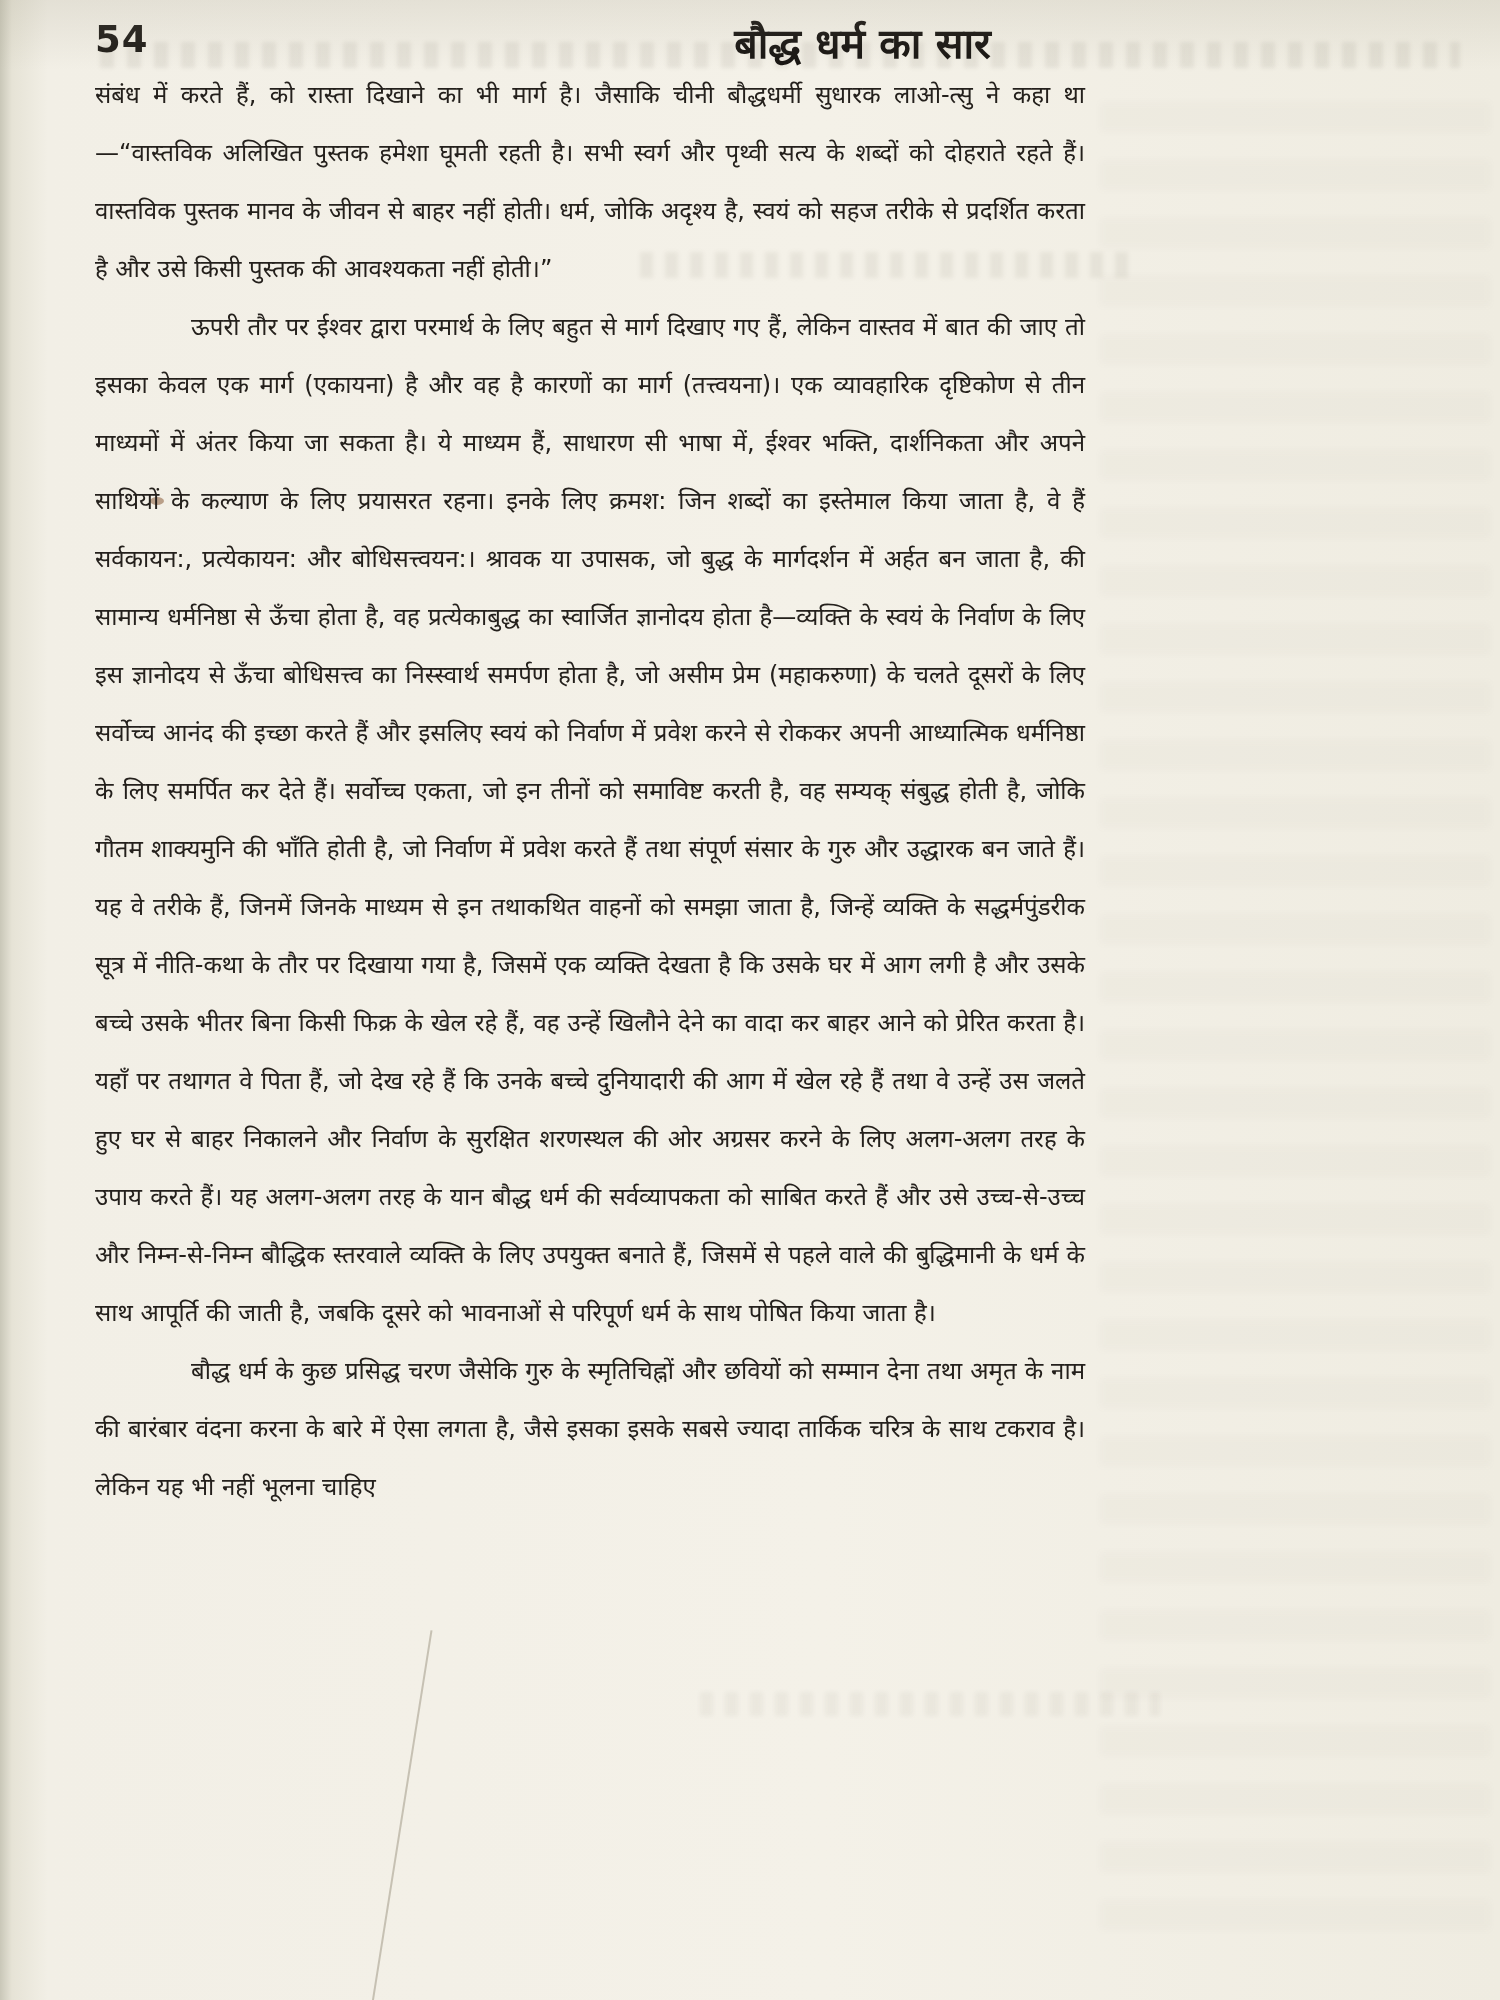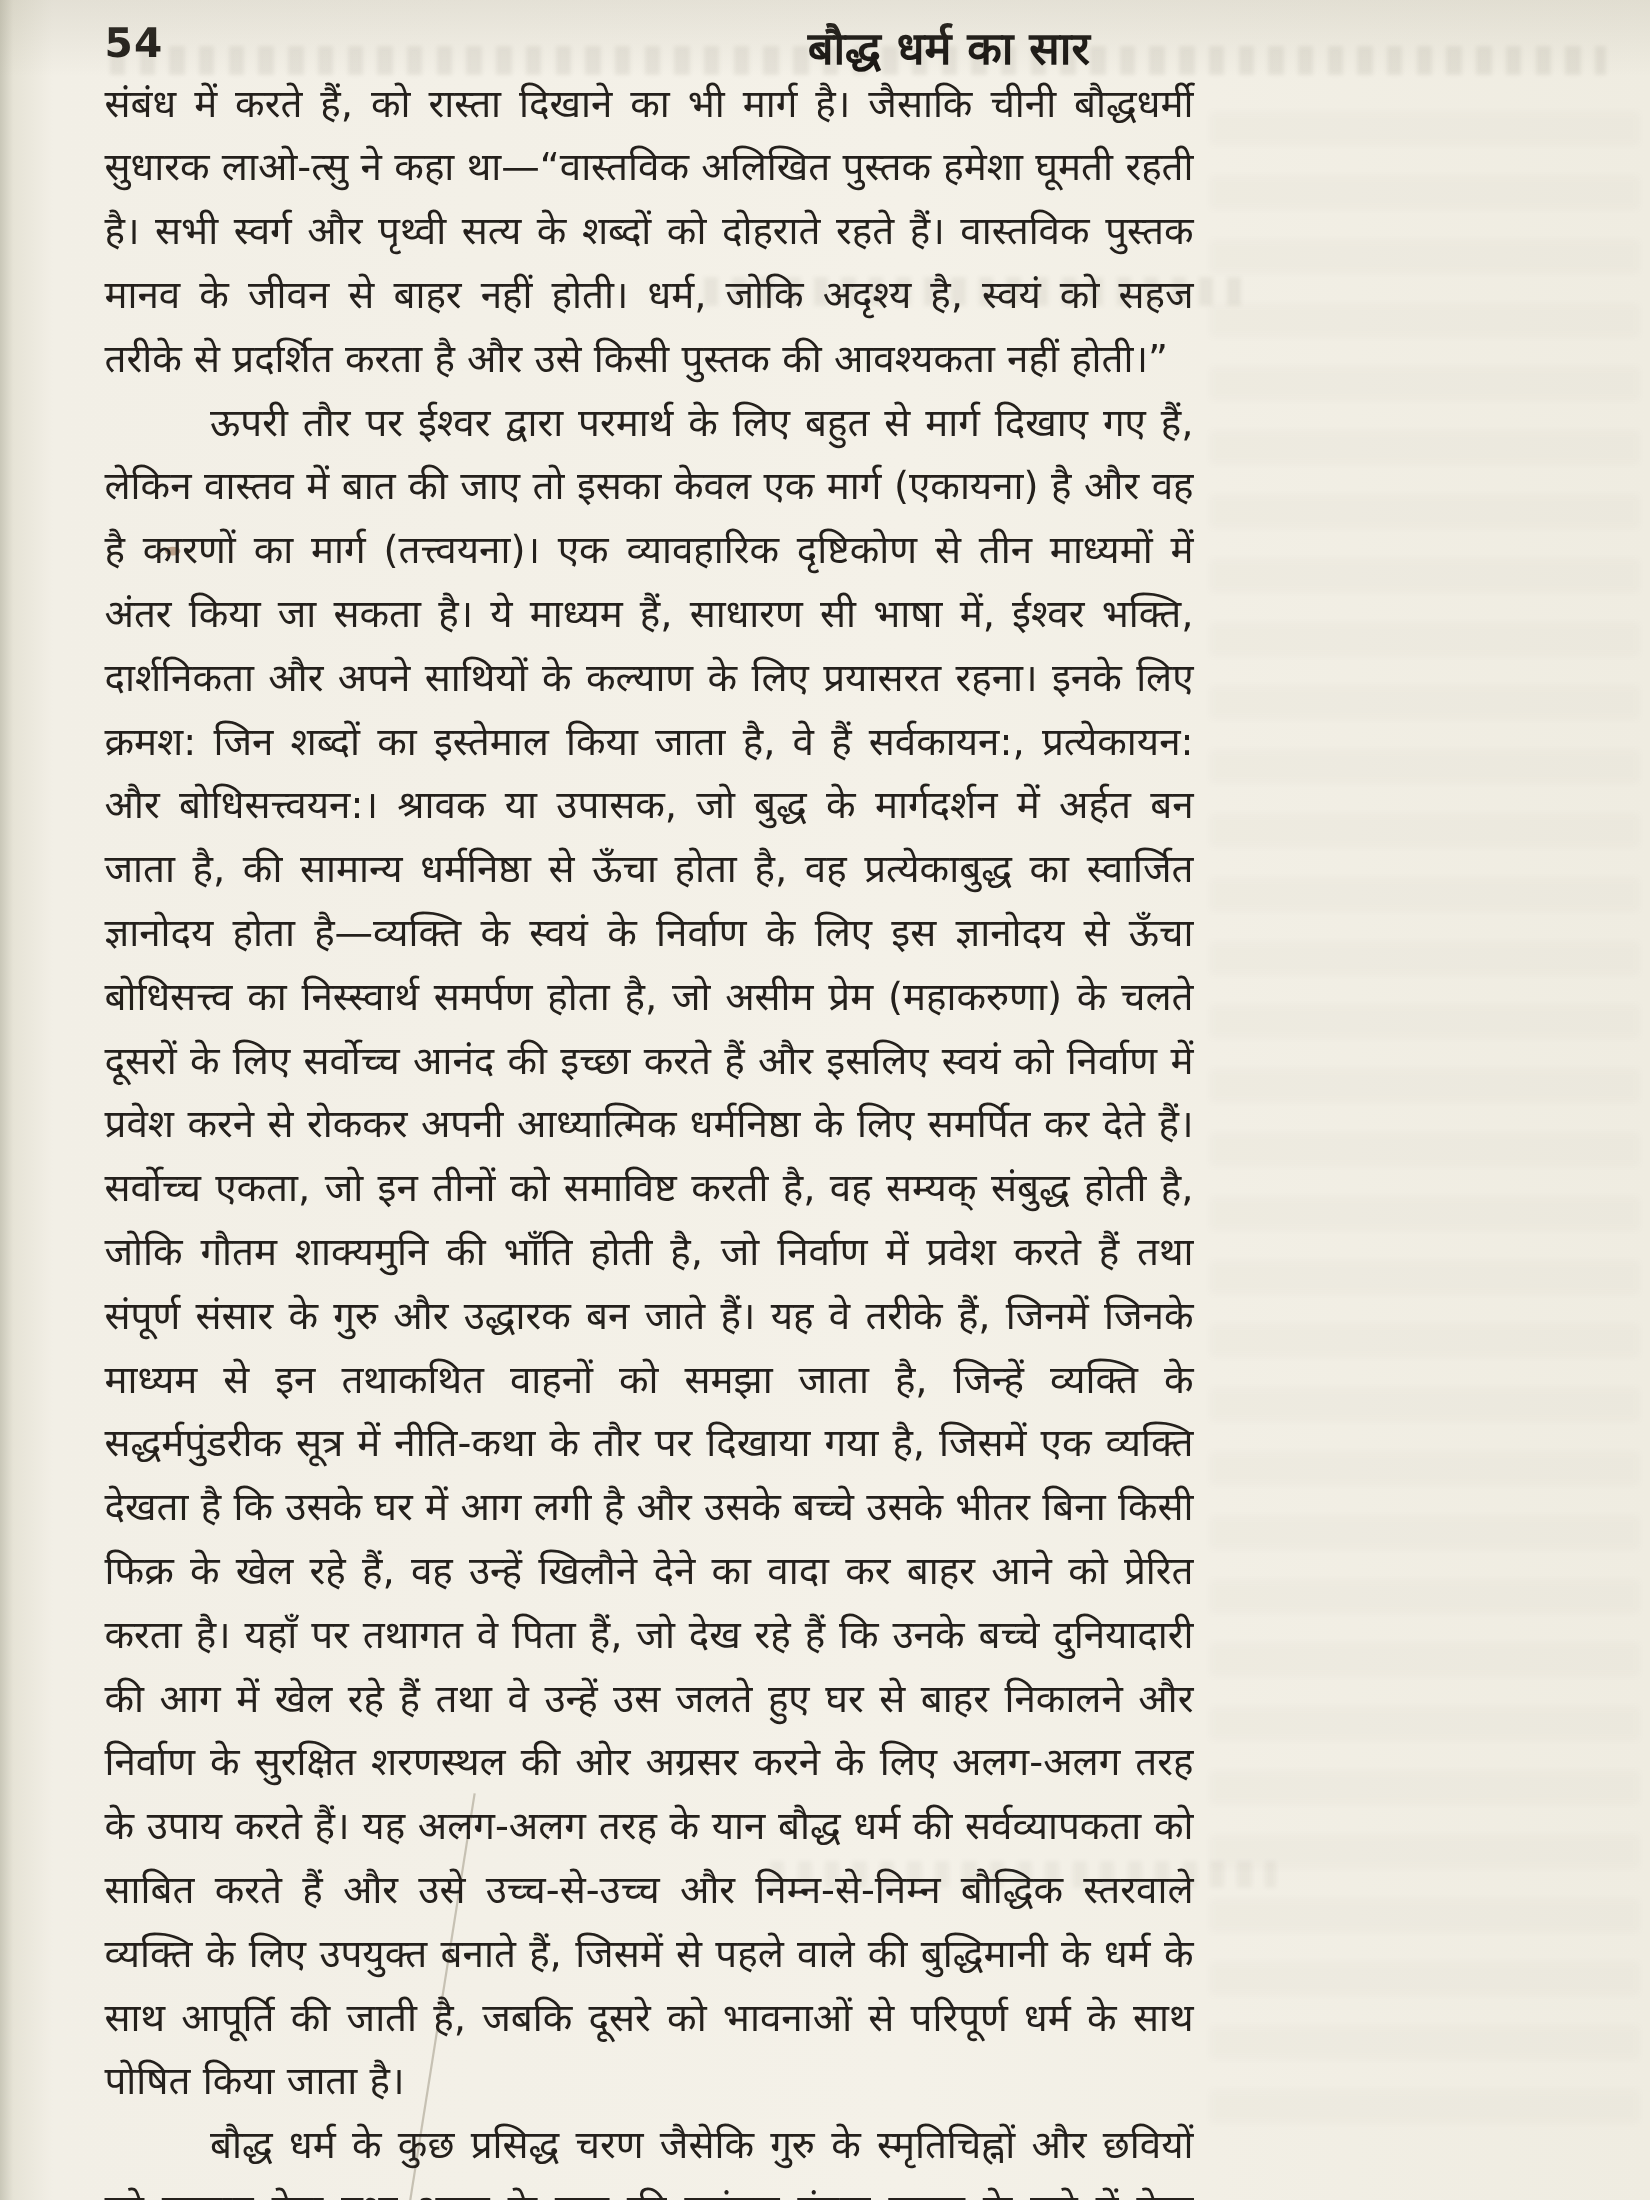"संबंध में करते हैं, को" .para { font-size: 35px -> 24px }
